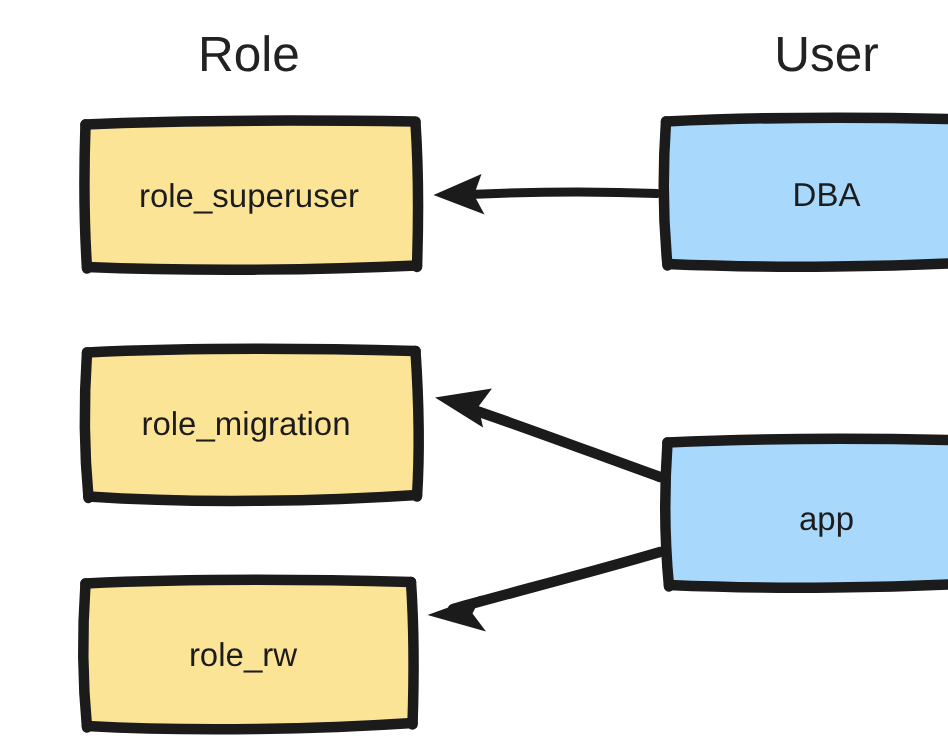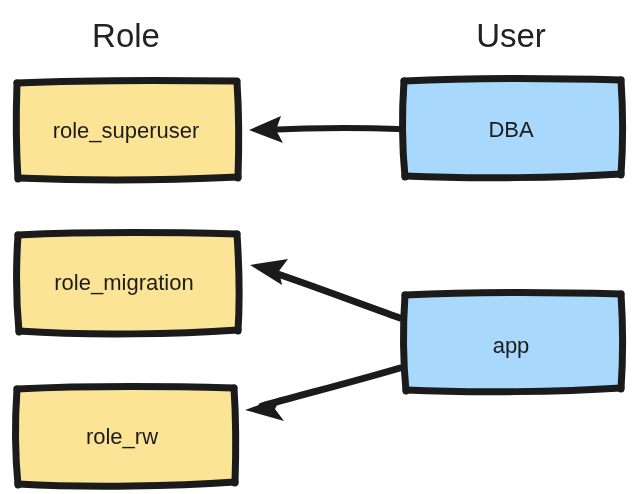"Role" #diagram-root { margin-left: none -> 40px }
